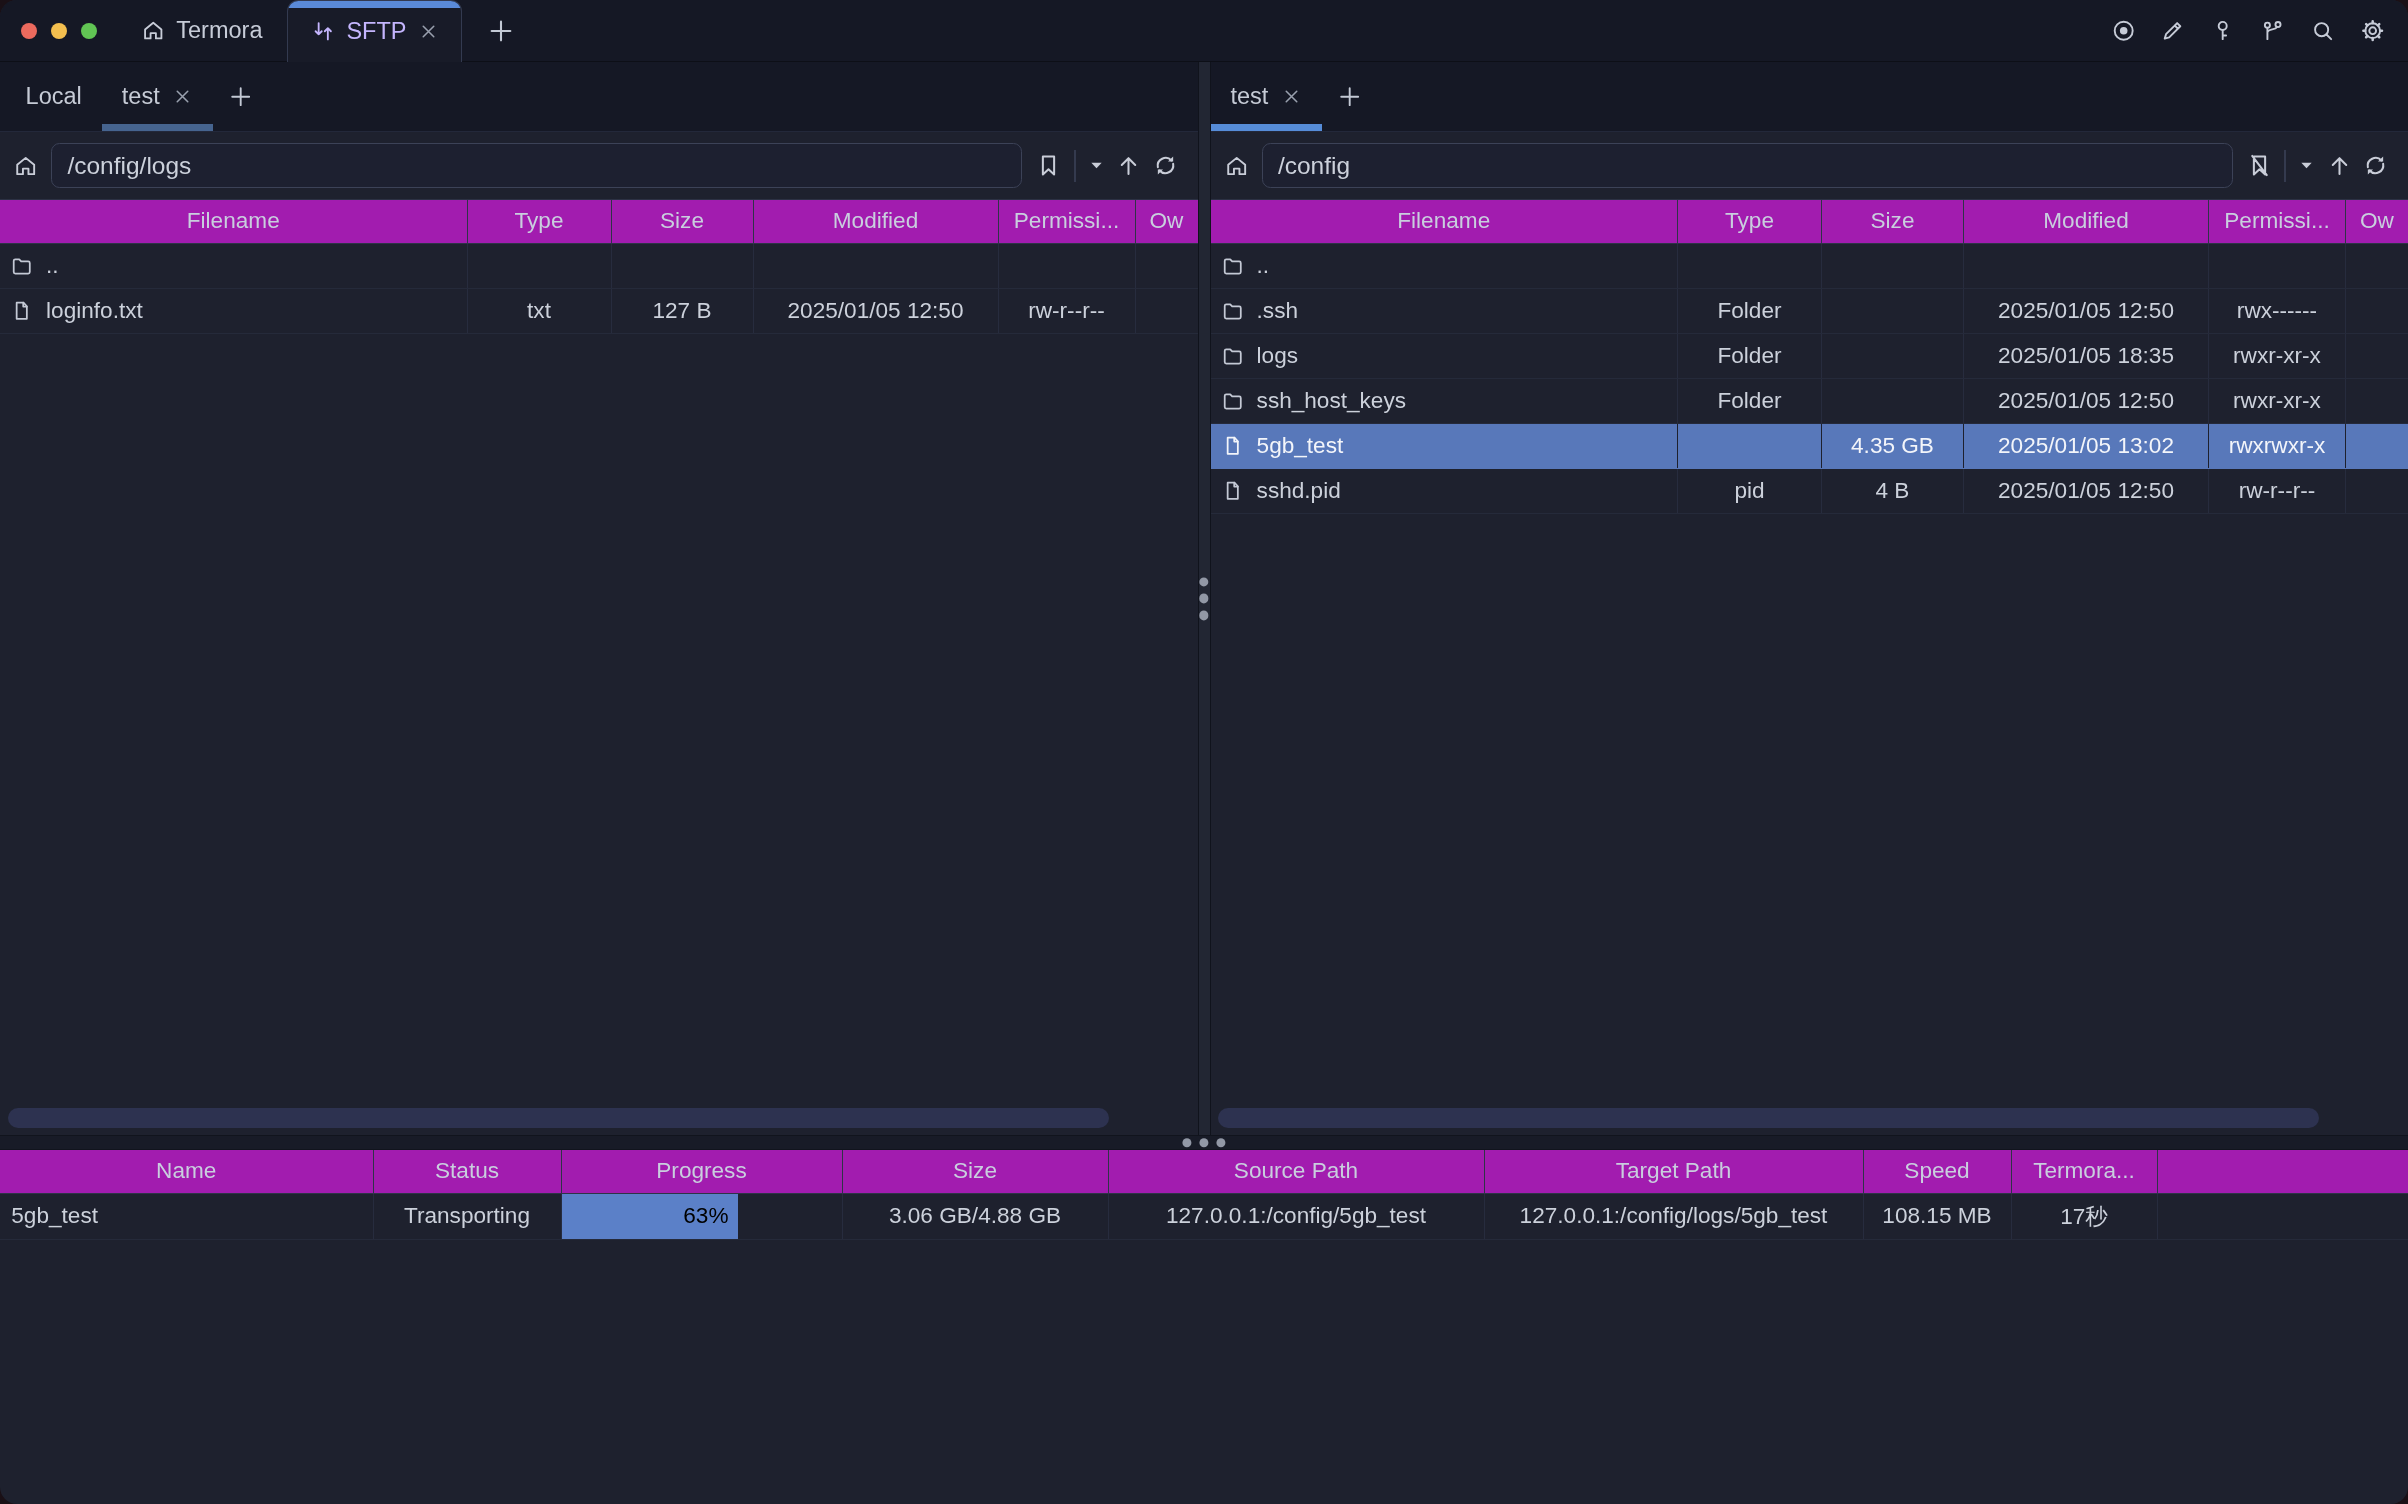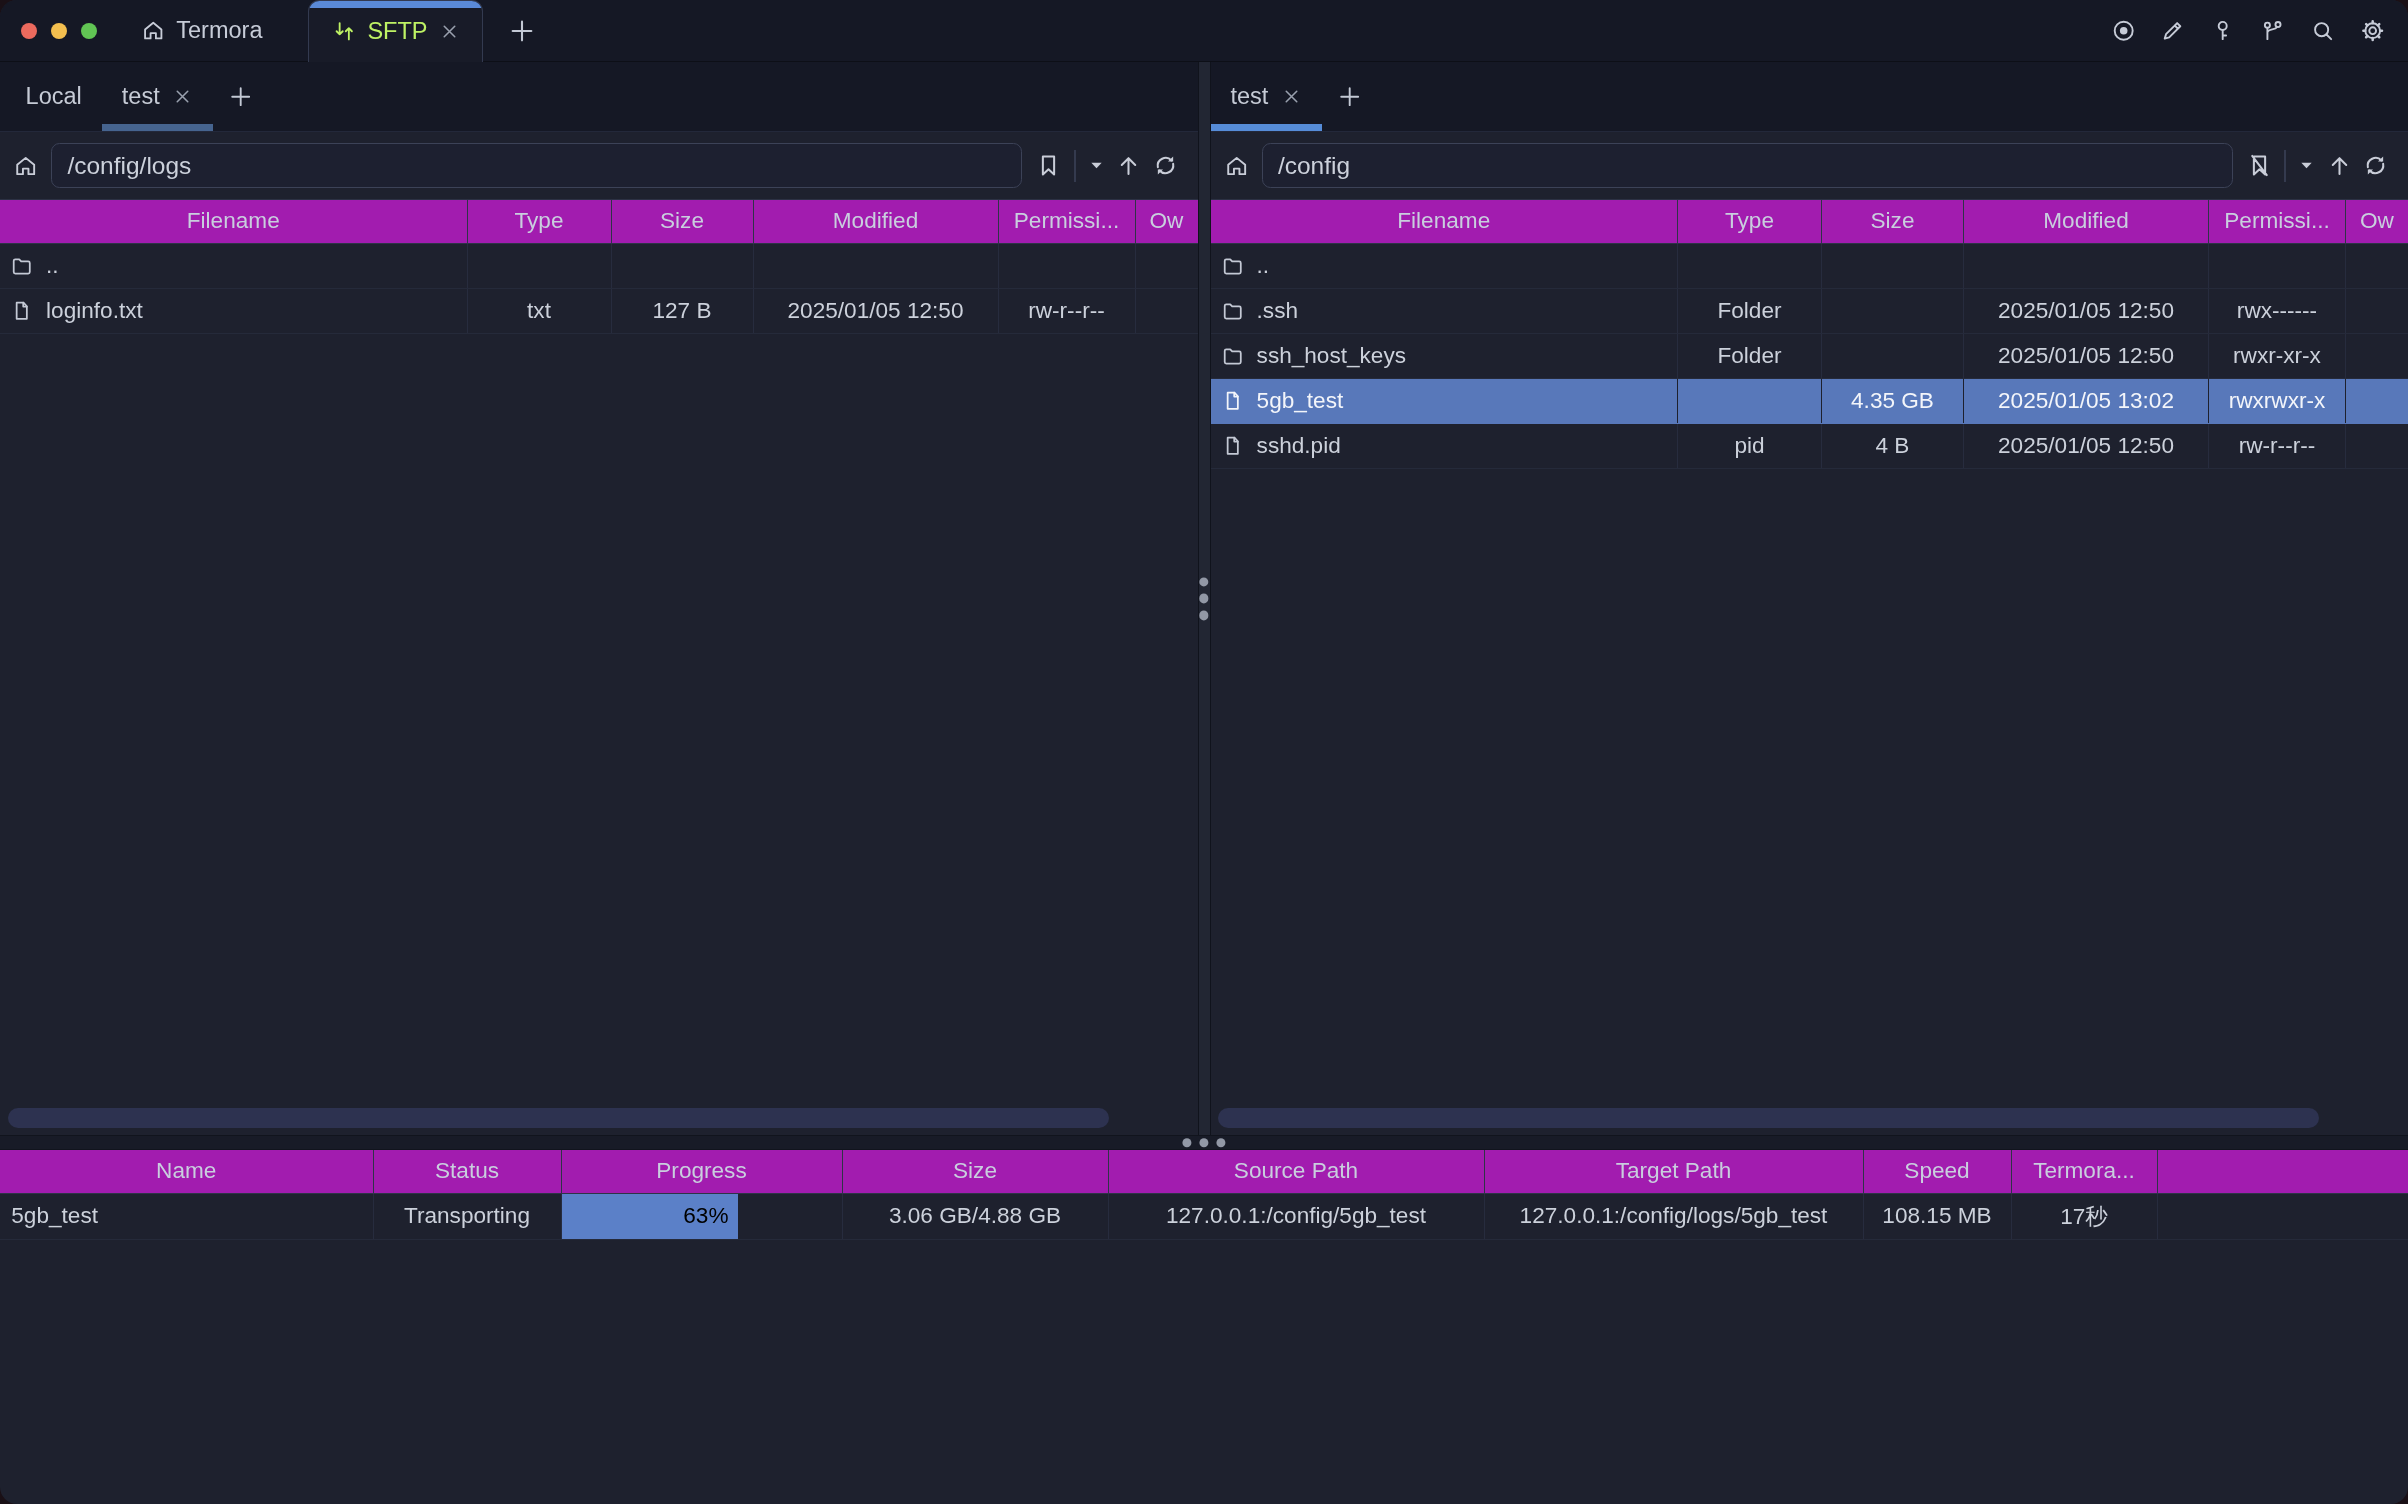"SFTP" .app-tab-active { color: #bef264 -> #c4b5fd; margin-left: 21px -> none }
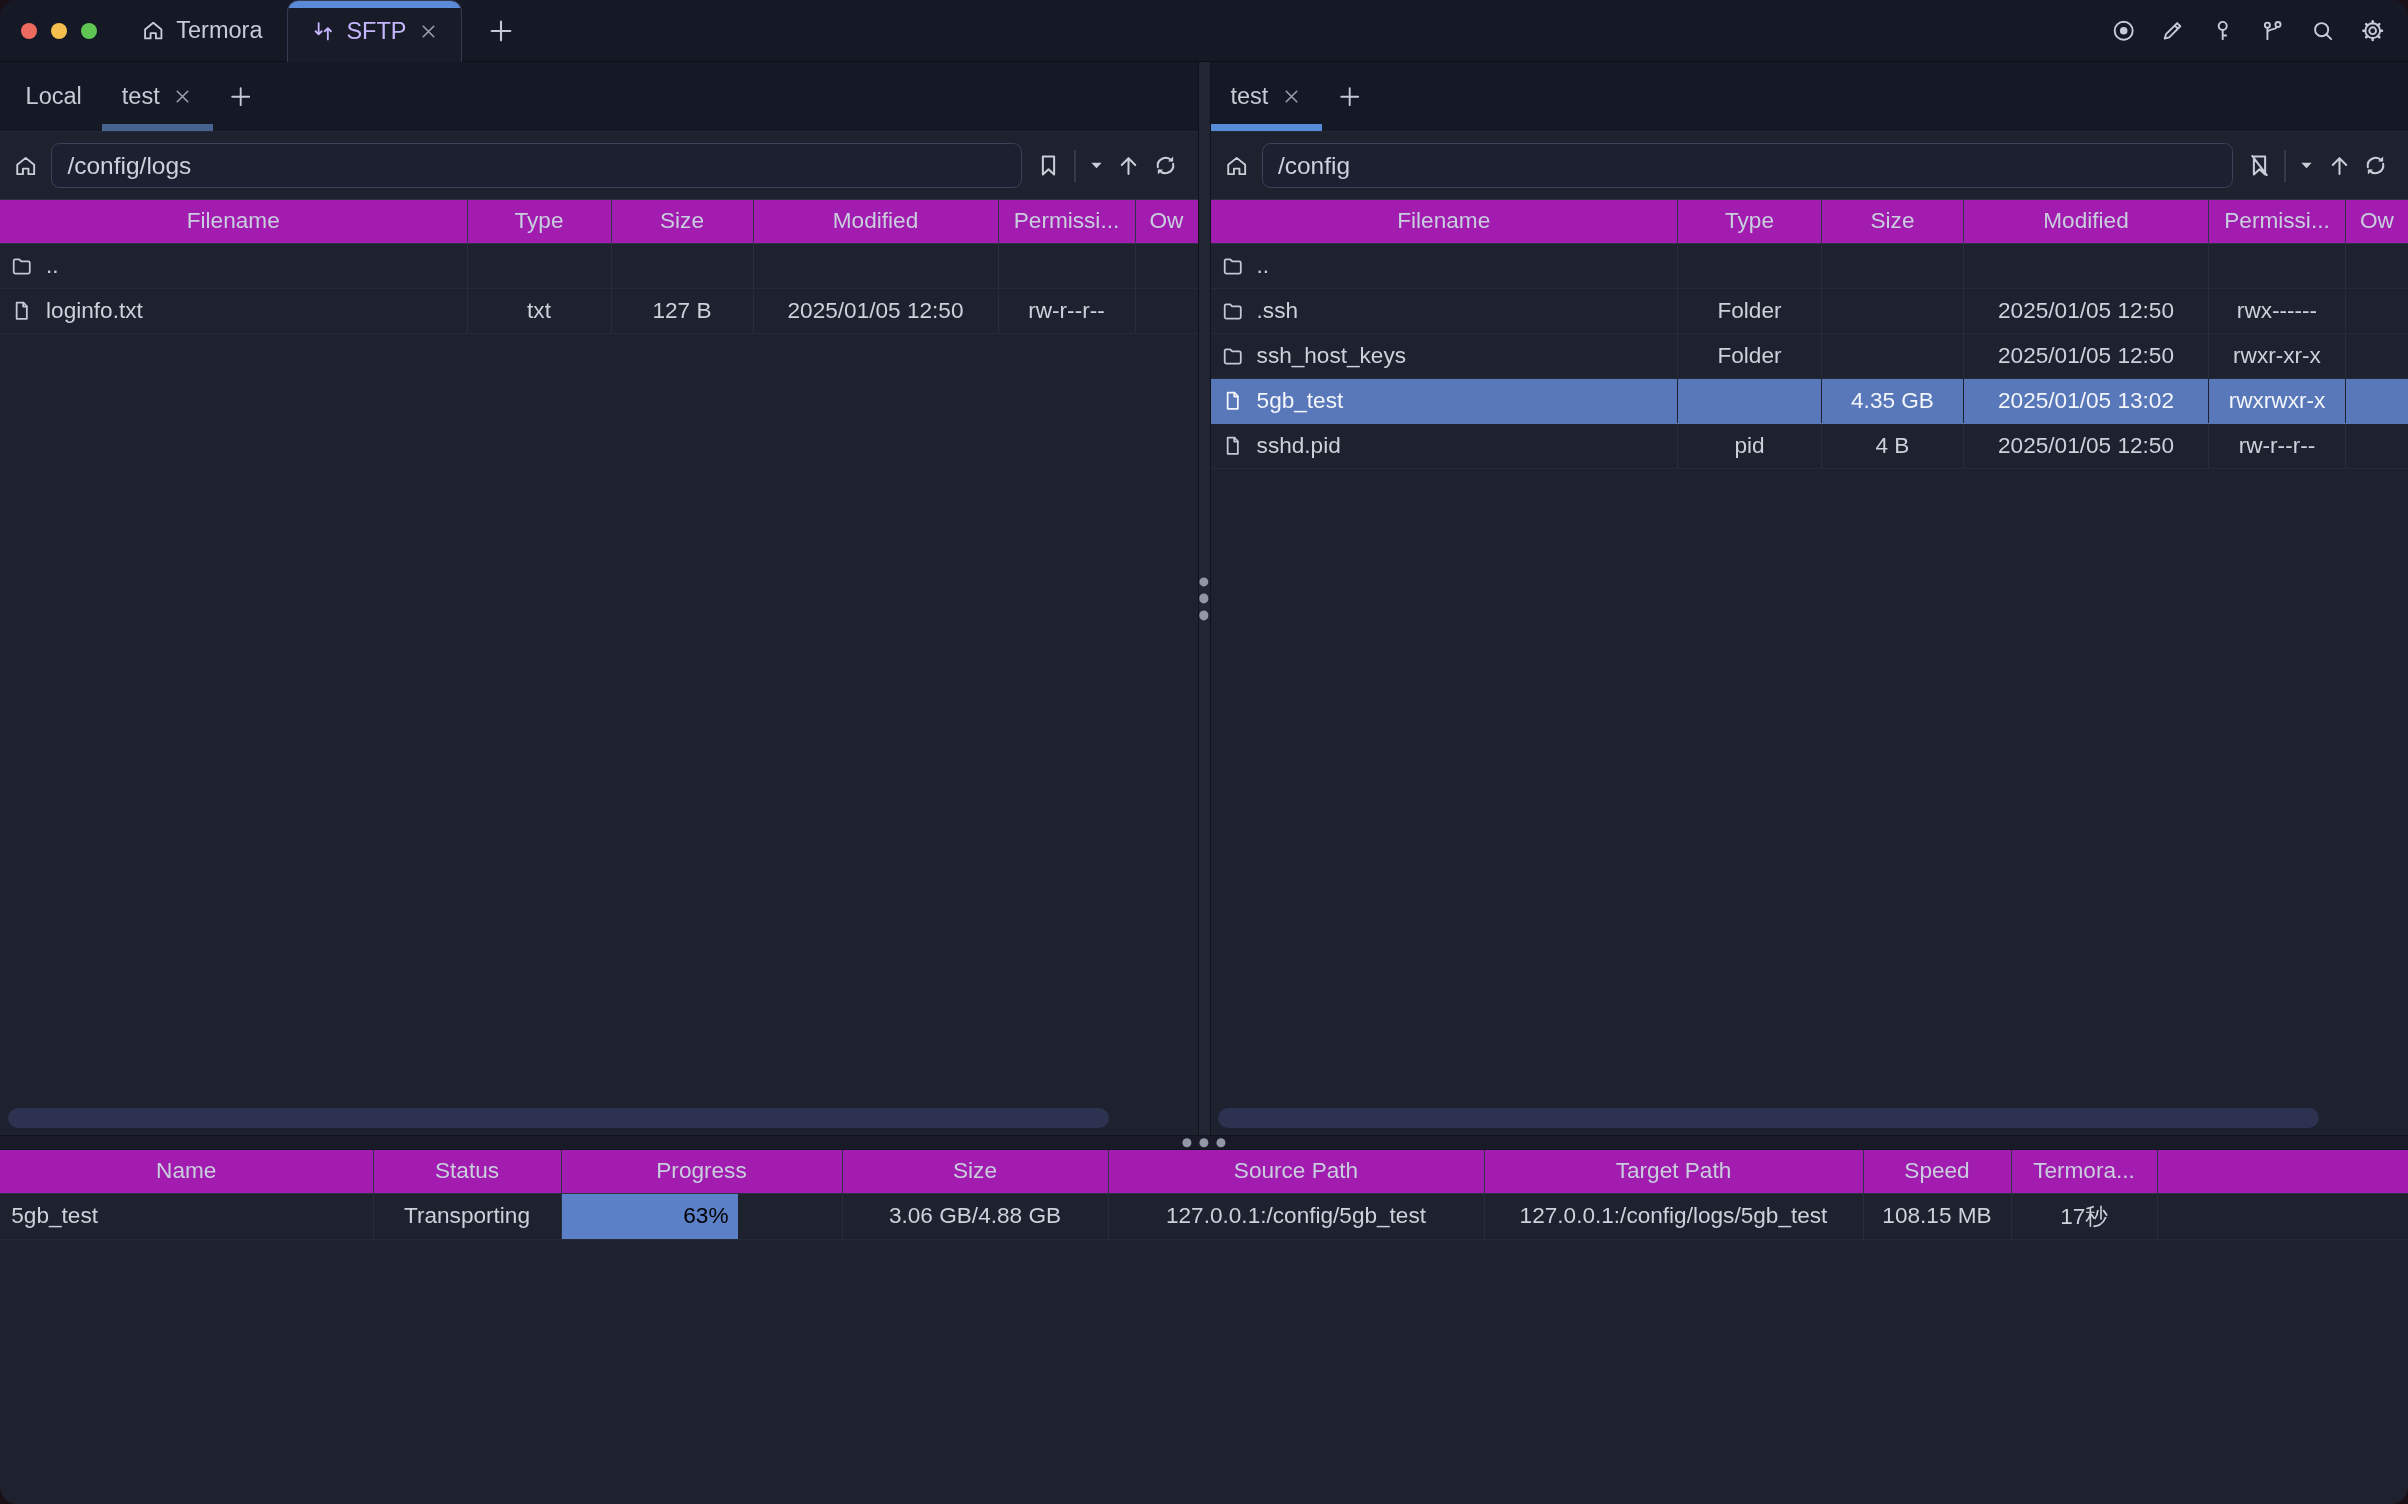"logs" tr { html: none -> <tr> <td> <div> <span> <svg> <path></path> </svg> </span> <span>logs</span> </div> </td> <td>Folder</td> <td></td> <td>2025/01/05 18:35</td> <td>rwxr-xr-x</td> <td></td> </tr> }
